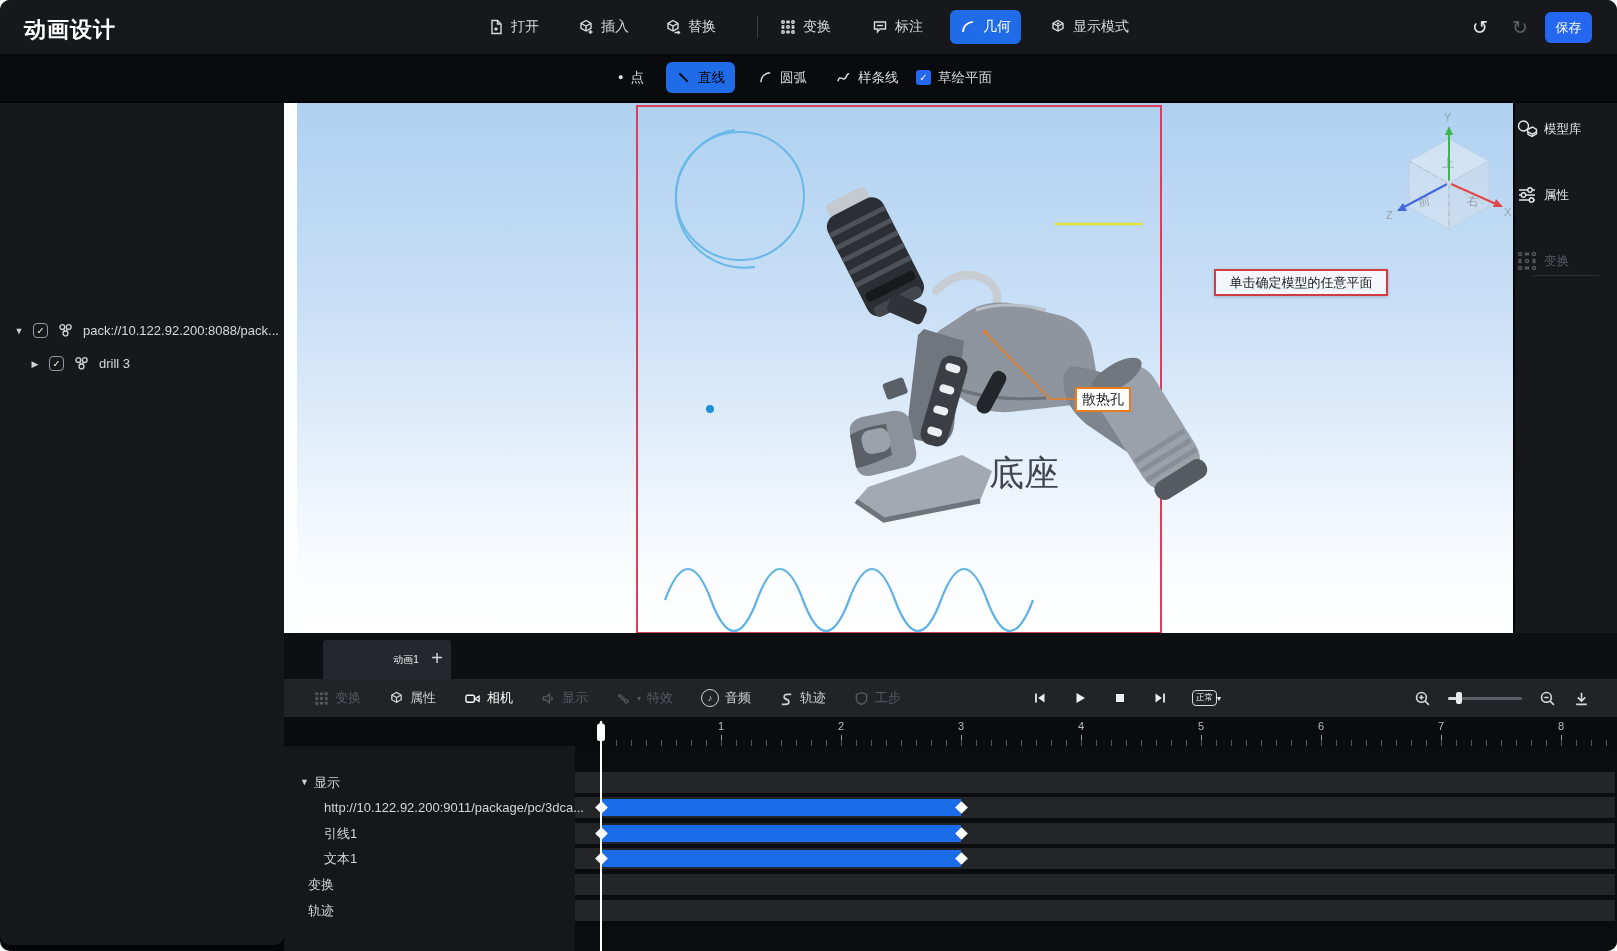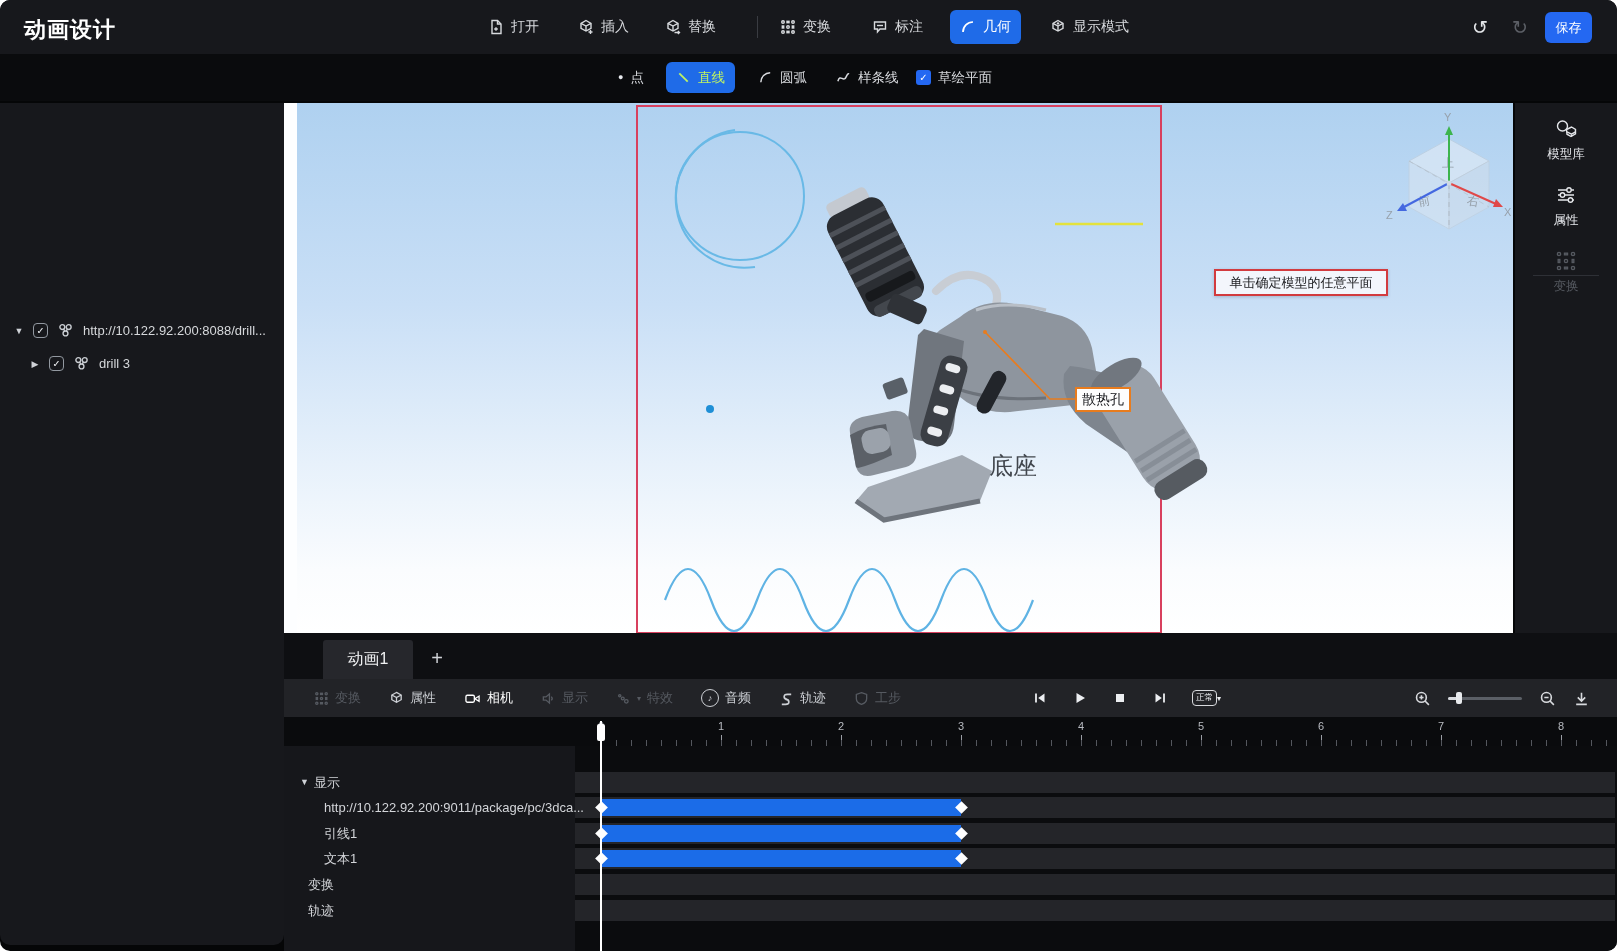"直线" .sbtn.active { color: #bef264 -> #000000 }
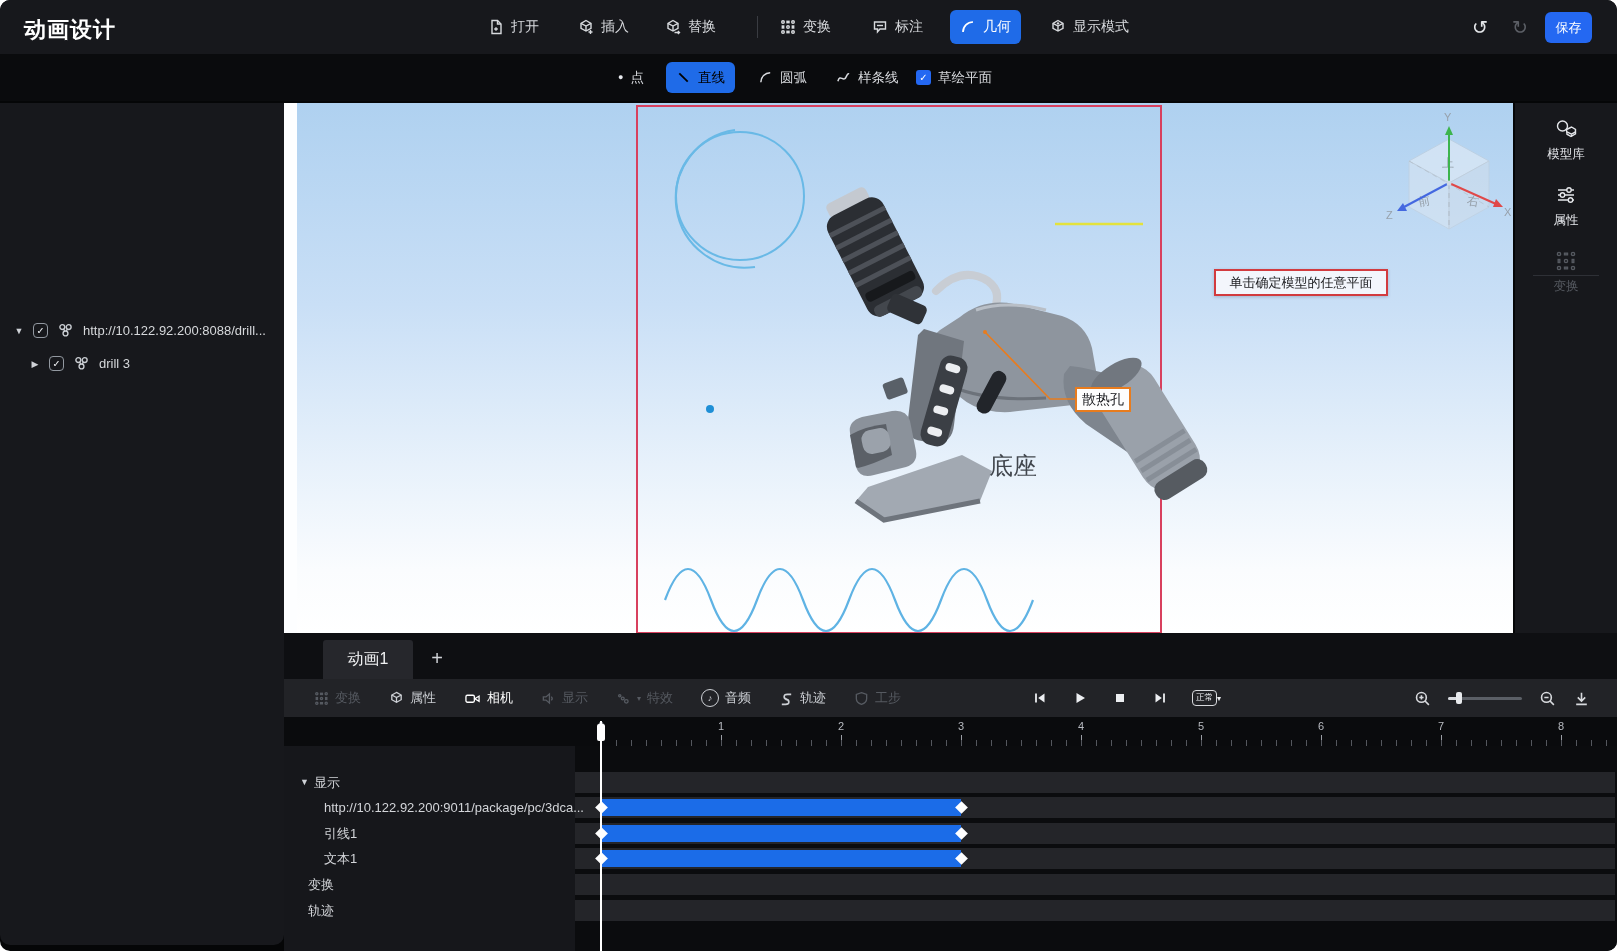"模型库" .ritem { flex-direction: column -> none }
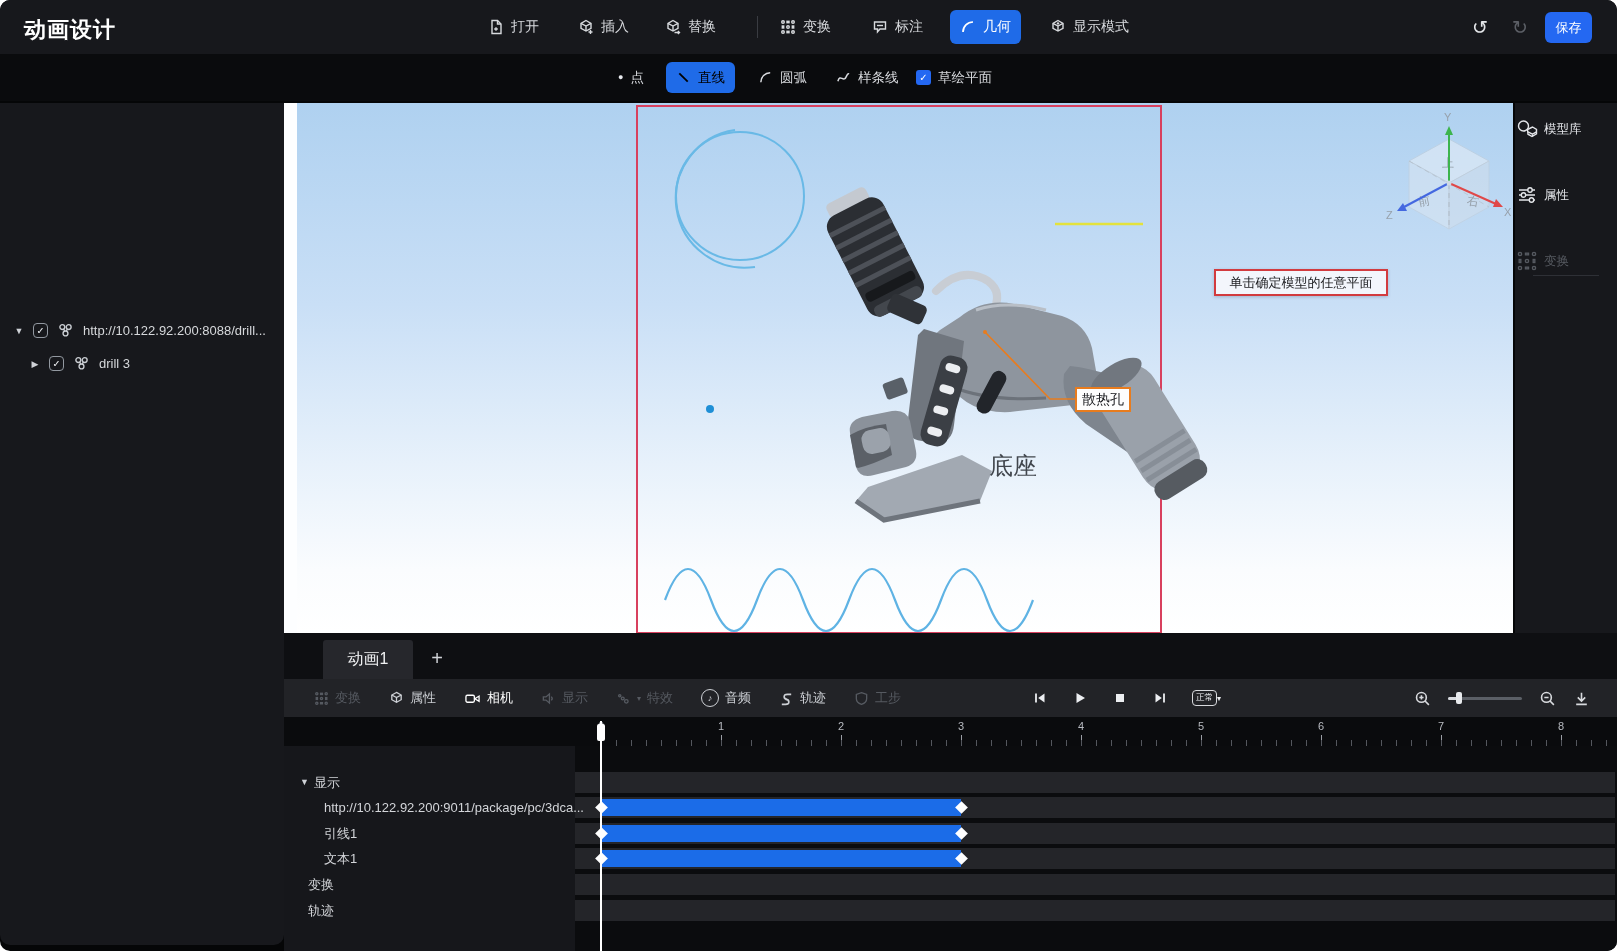"http://10.122.92.200:8088/drill..." span { text: http://10.122.92.200:8088/drill -> pack://10.122.92.200:8088/pack }
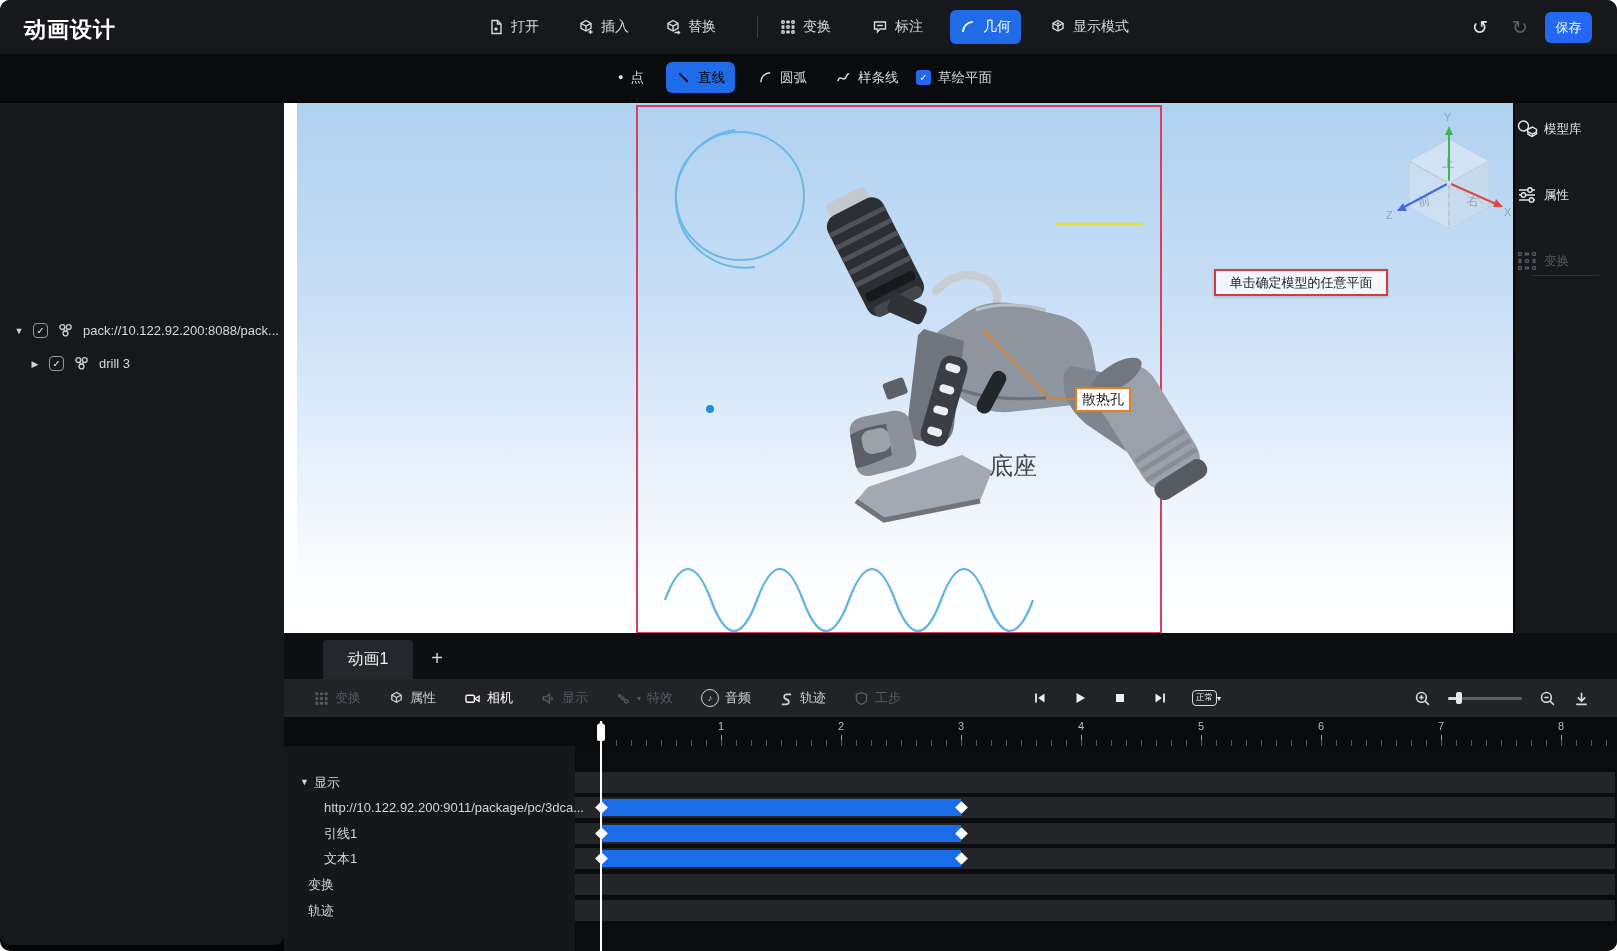"底座" .base-label { font-size: 24px -> 35px }
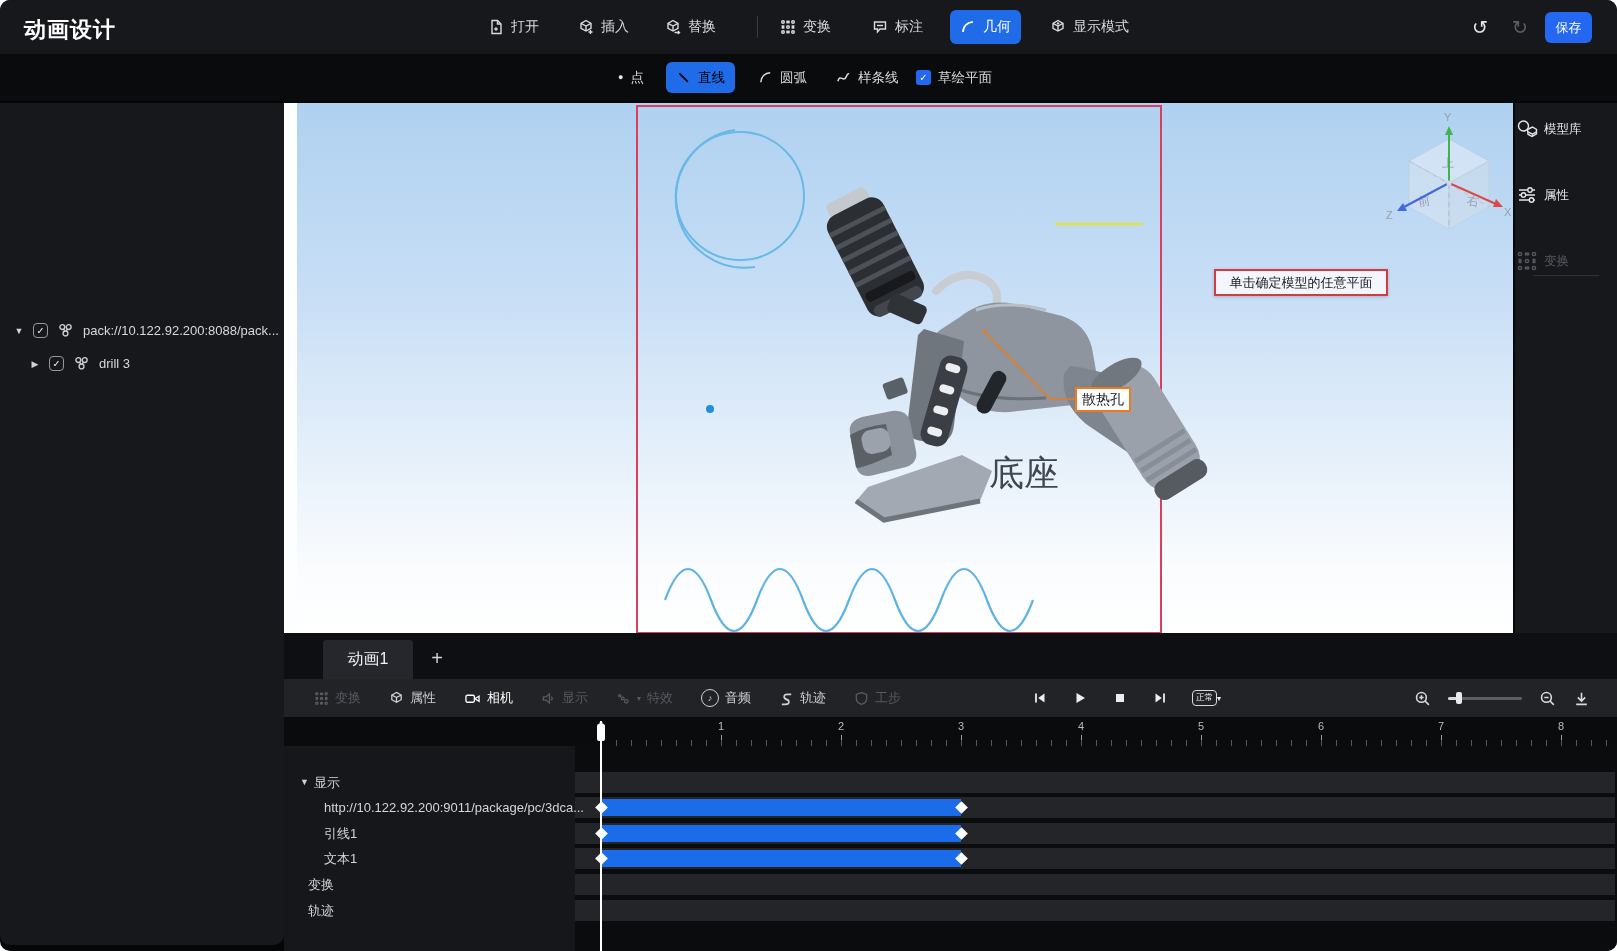"动画1" .tl-tab { font-size: 16px -> 10px; padding-left: none -> 38px }
